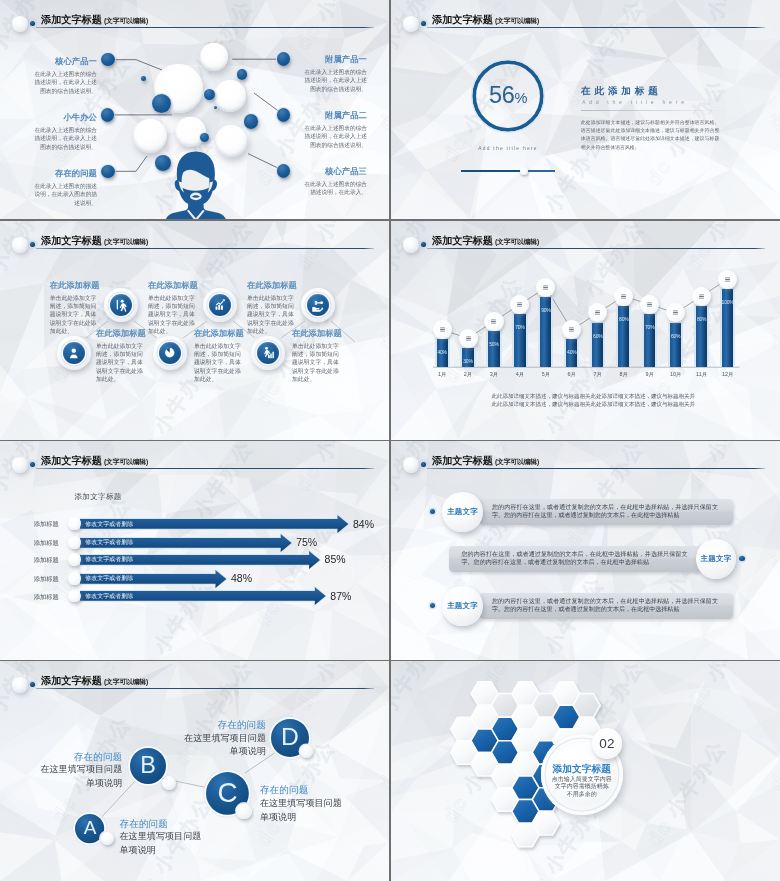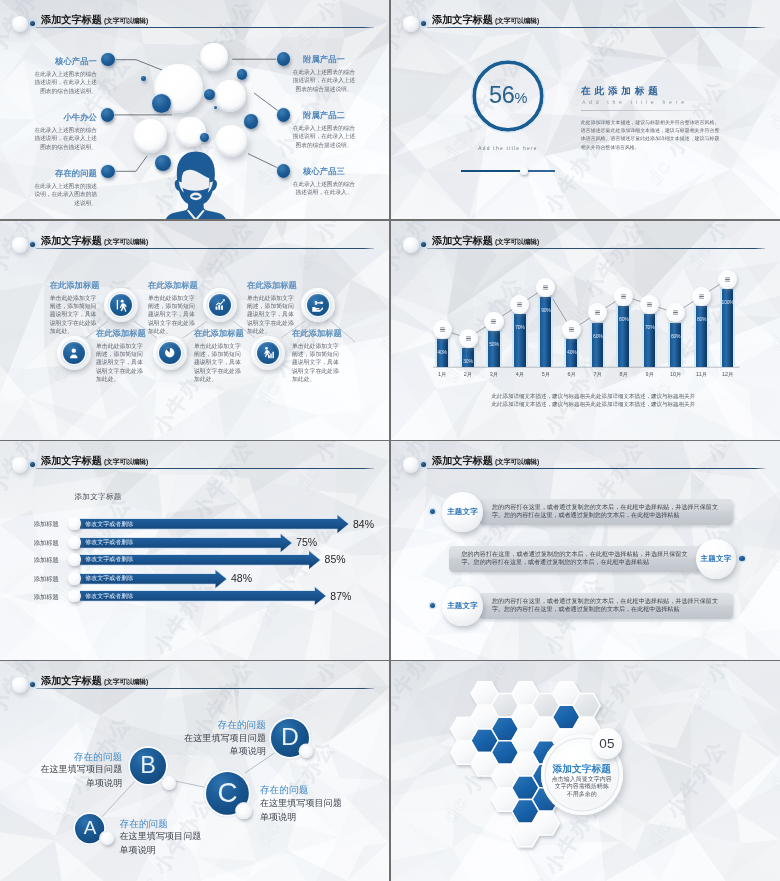"附属产品一" .s1-r { left: 290px -> 299px; text-align: center -> right }
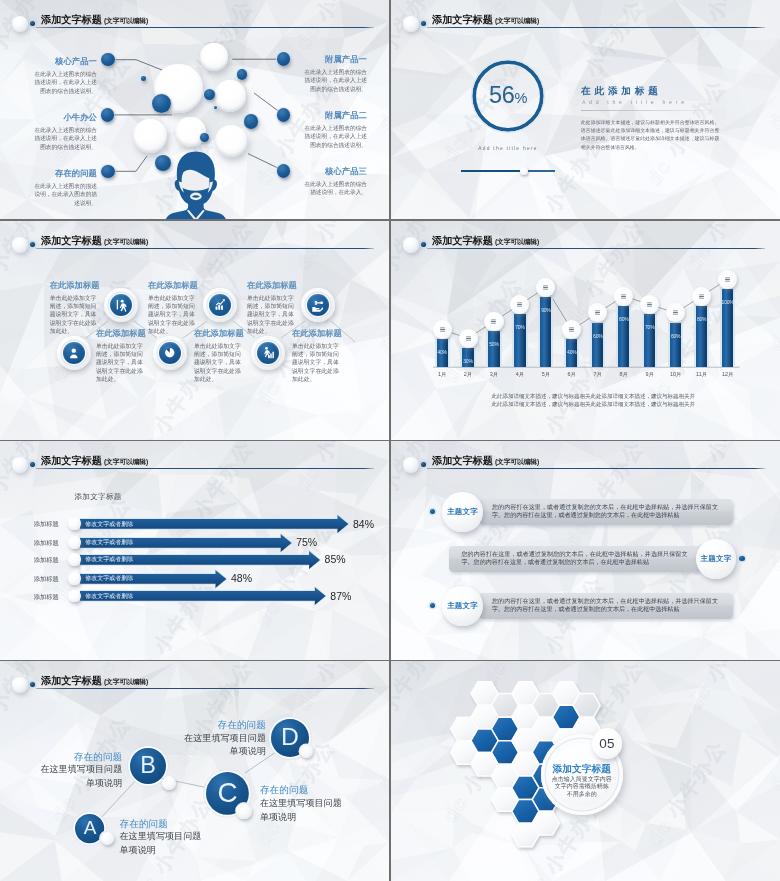"05" span { text: 05 -> 02 }
